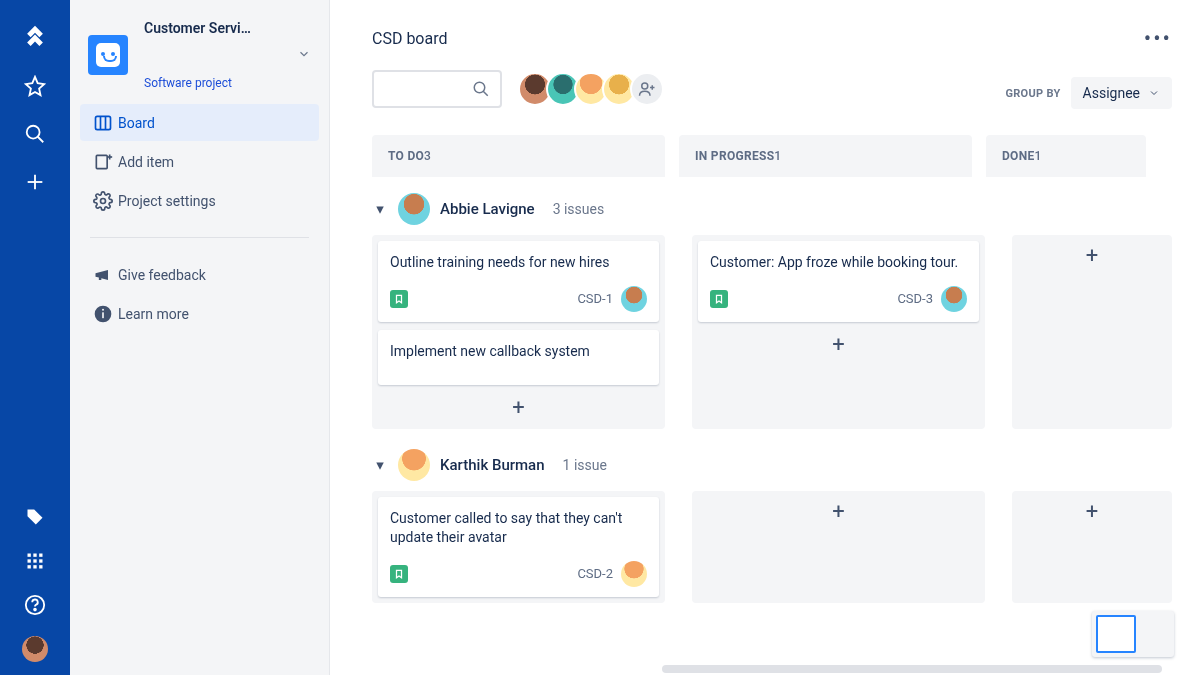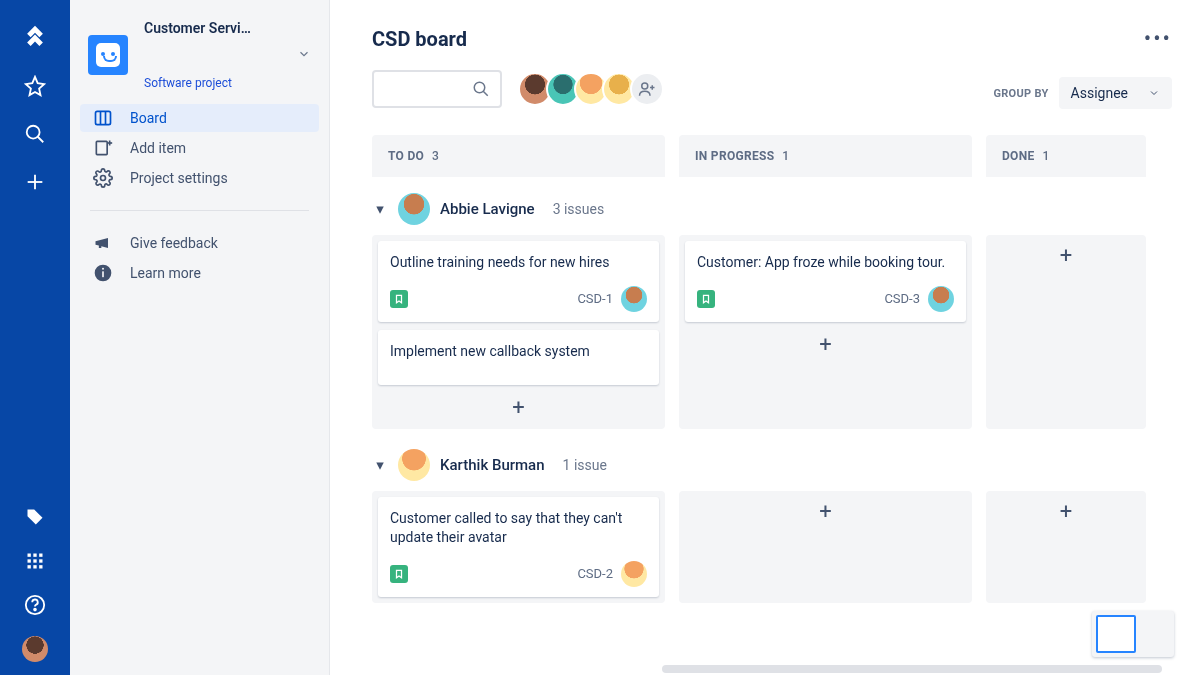"CSD board" .main-title { font-size: 20px -> 16px; font-weight: 700 -> 400 }
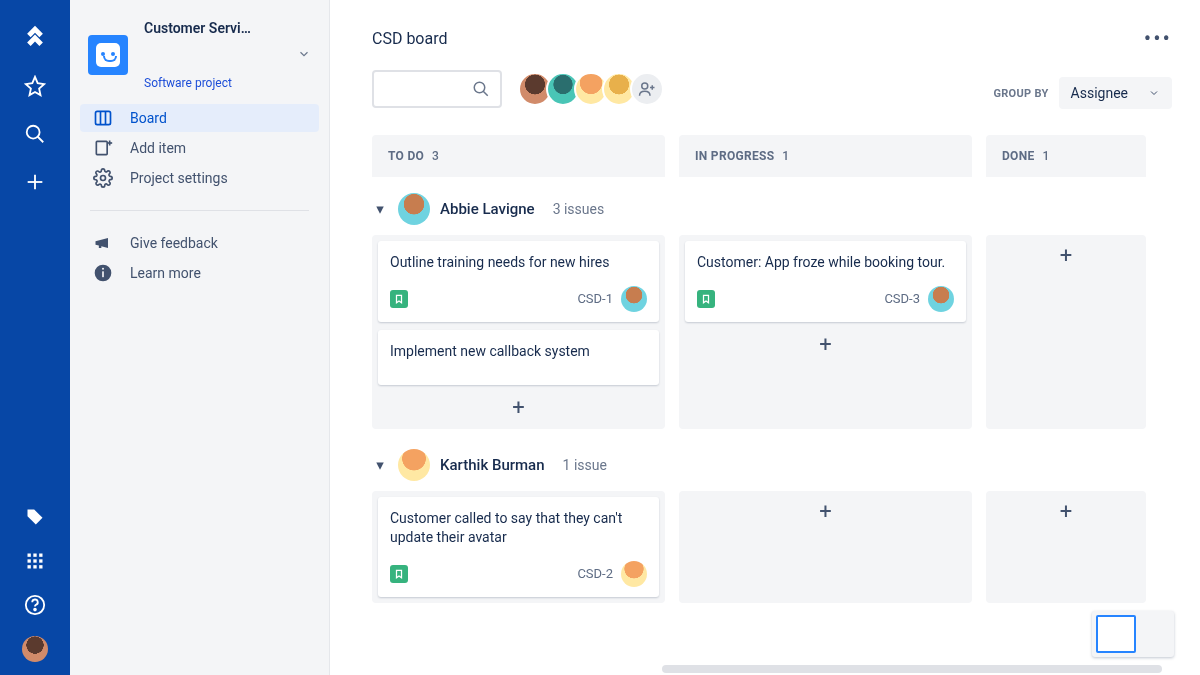"Assignee" .groupby-select { gap: 20px -> 8px }
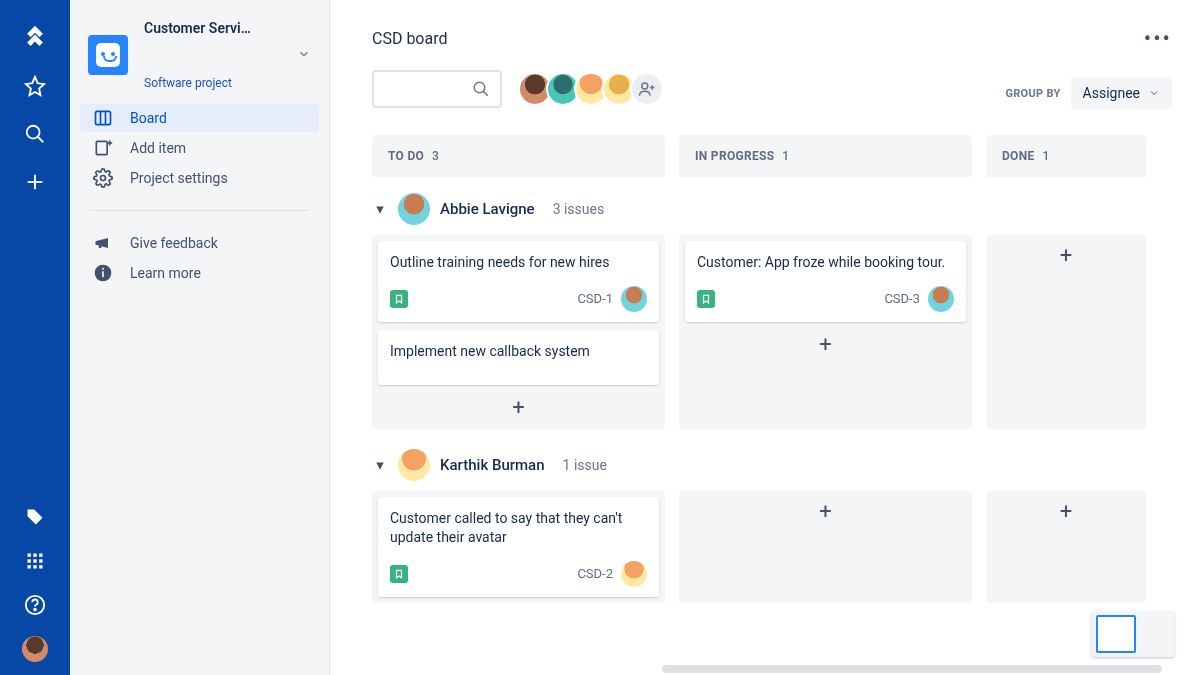"Board" .side-item { gap: 16px -> 4px; height: 28px -> 37px }
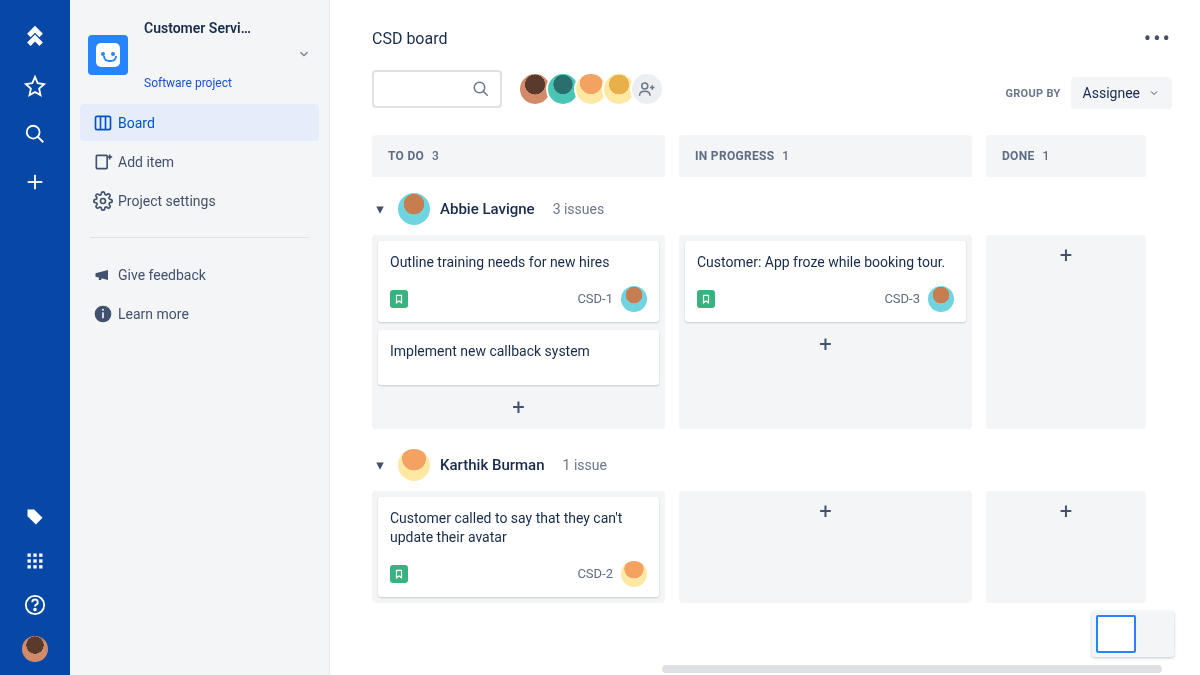"TO DO" .col-header { gap: 8px -> none }
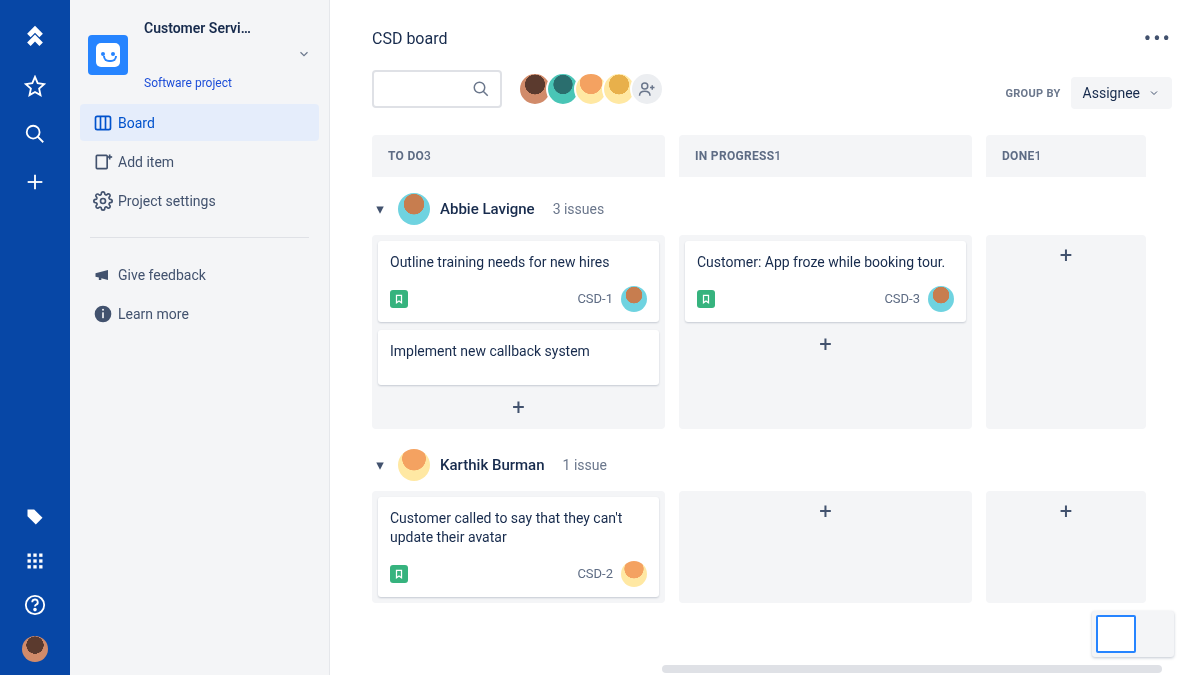"Outline training needs for new" .lane-row { gap: 14px -> 27px }
